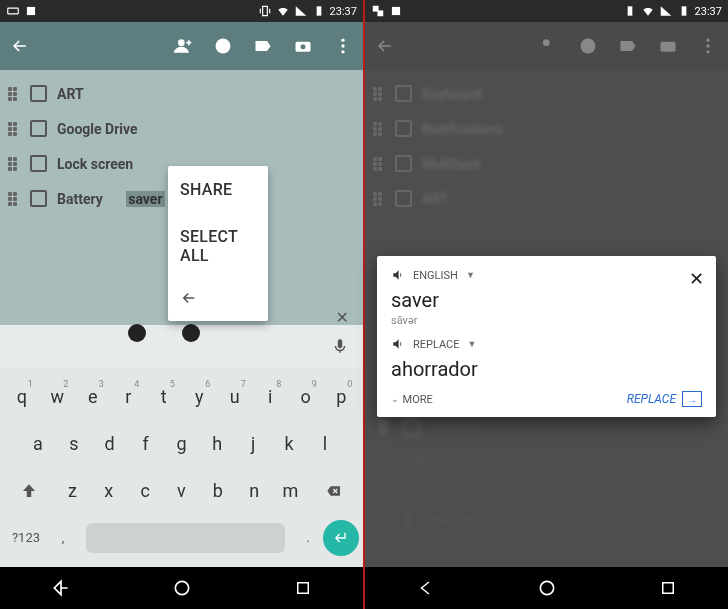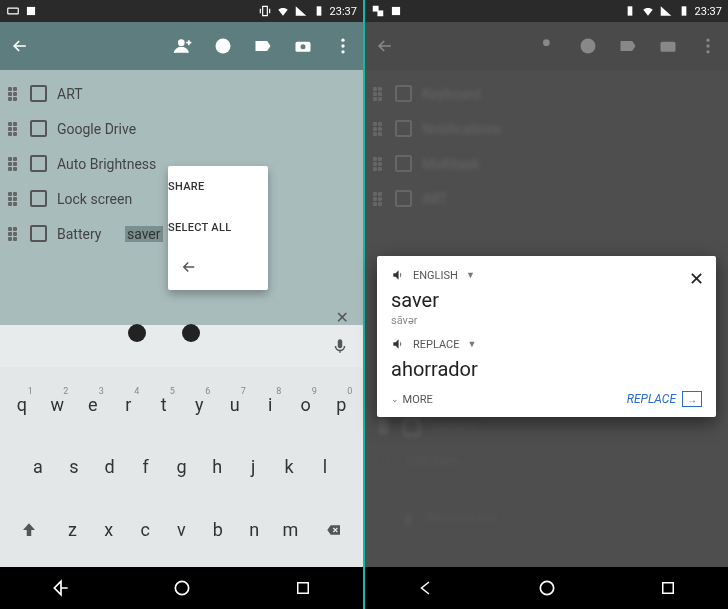"23:37" .container { background: #14b8a6 -> #b91c1c }
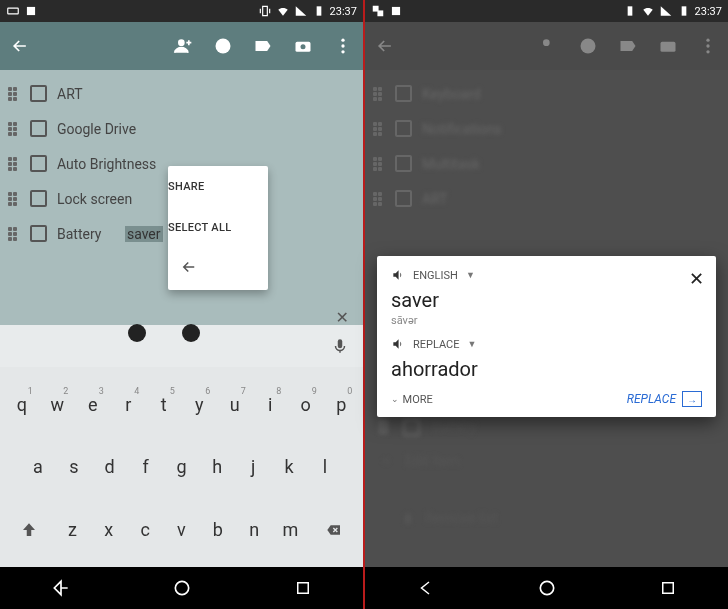"ART" .listrow { font-weight: none -> bold }
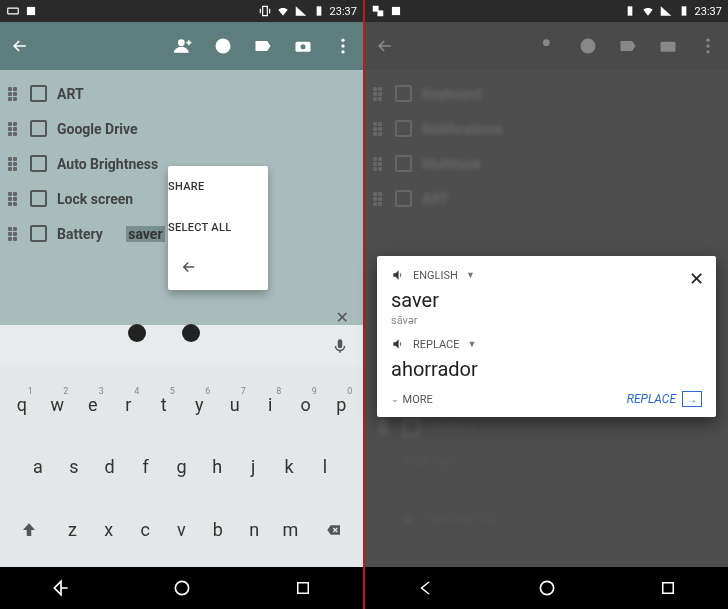"Auto Brightness" div.listrow { html: <div> <span> <span></span> <span></span> <span></span> <span></span> <span></span> <span></span> </span> <span></span> <span>Auto Brightness</span> </div> -> none }
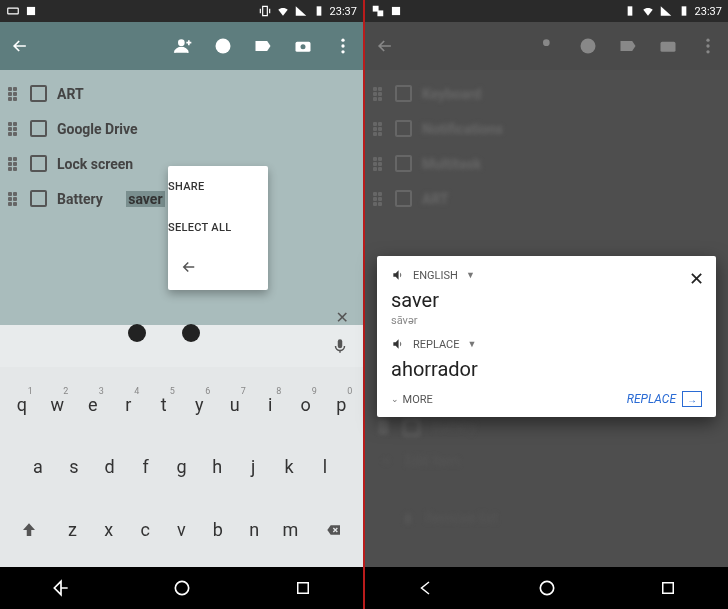"SHARE" .ctxitem { font-size: 11px -> 16px; padding: 14px 0 -> 14px 12px }
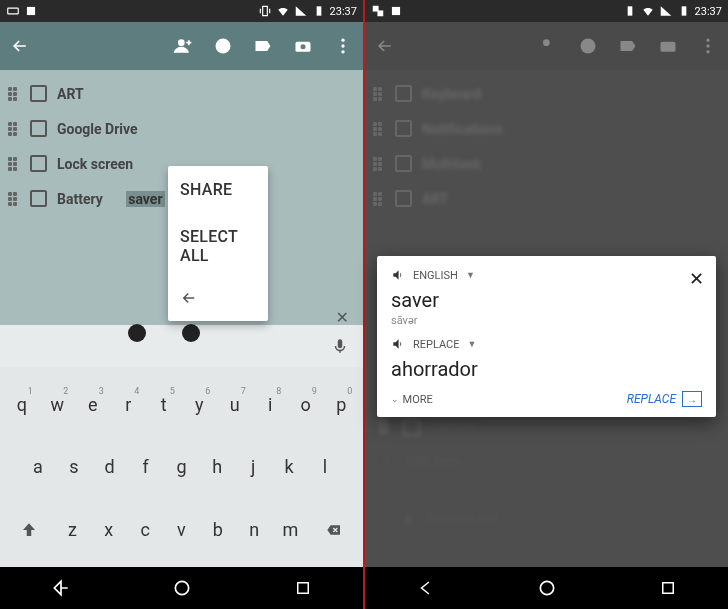"?123" div.kbrow { html: none -> <div> <div>?123</div> <div>,</div> <div></div> <div>.</div> <div> <svg> <path></path> </svg> </div> </div> }
